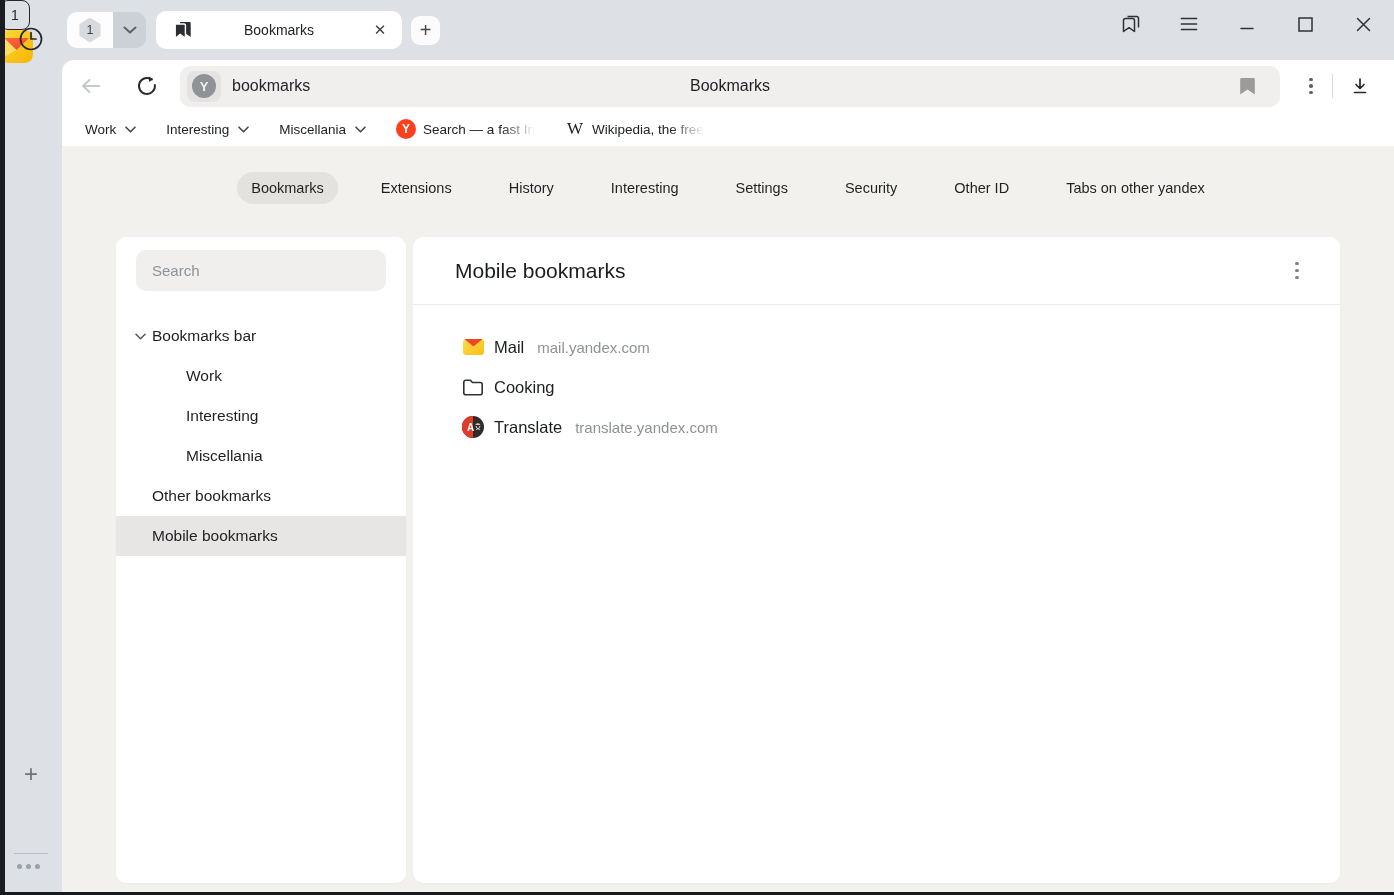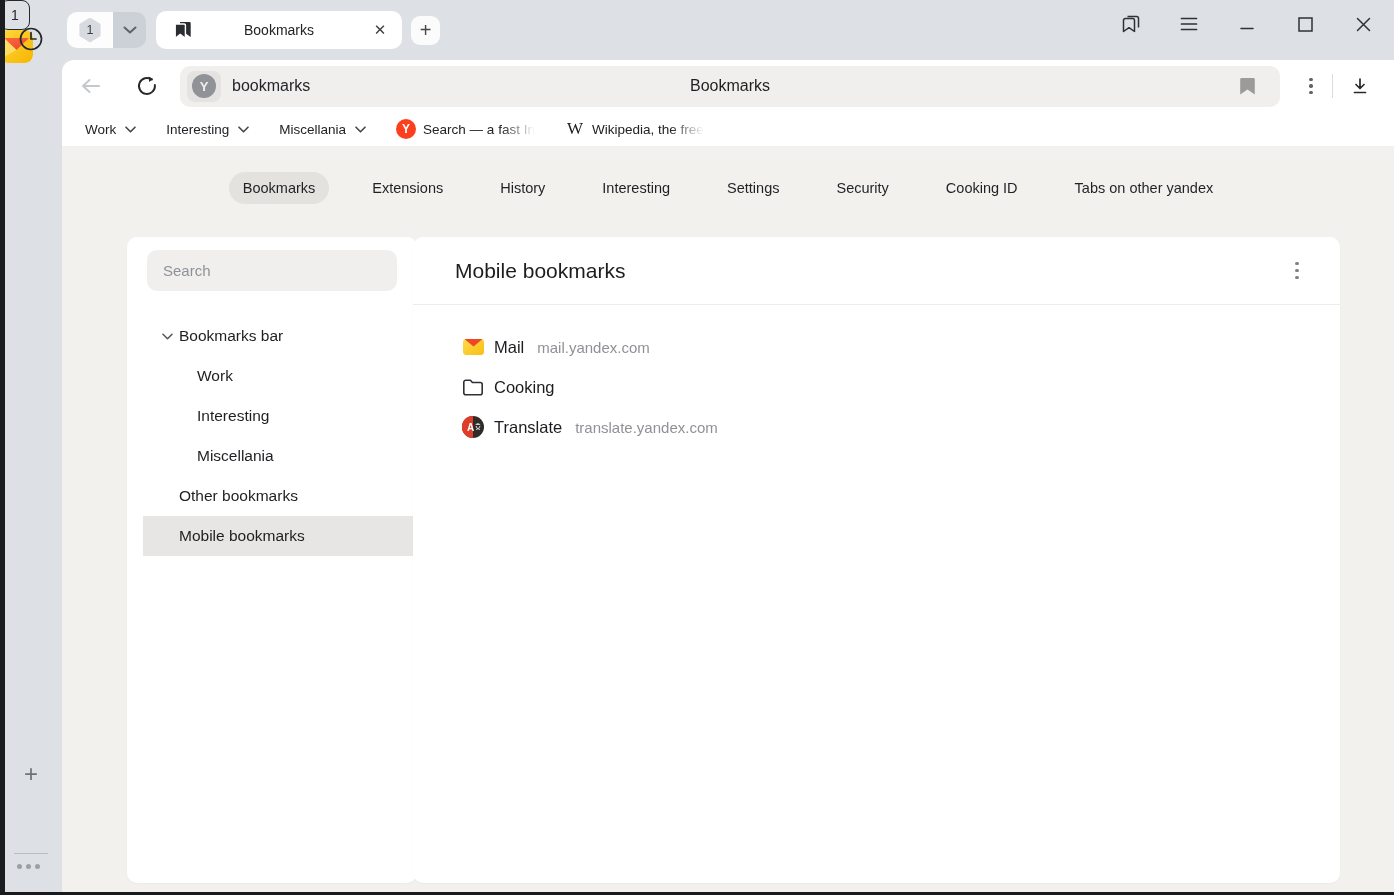"Cooking ID" div.nav-item { text: Cooking -> Other }
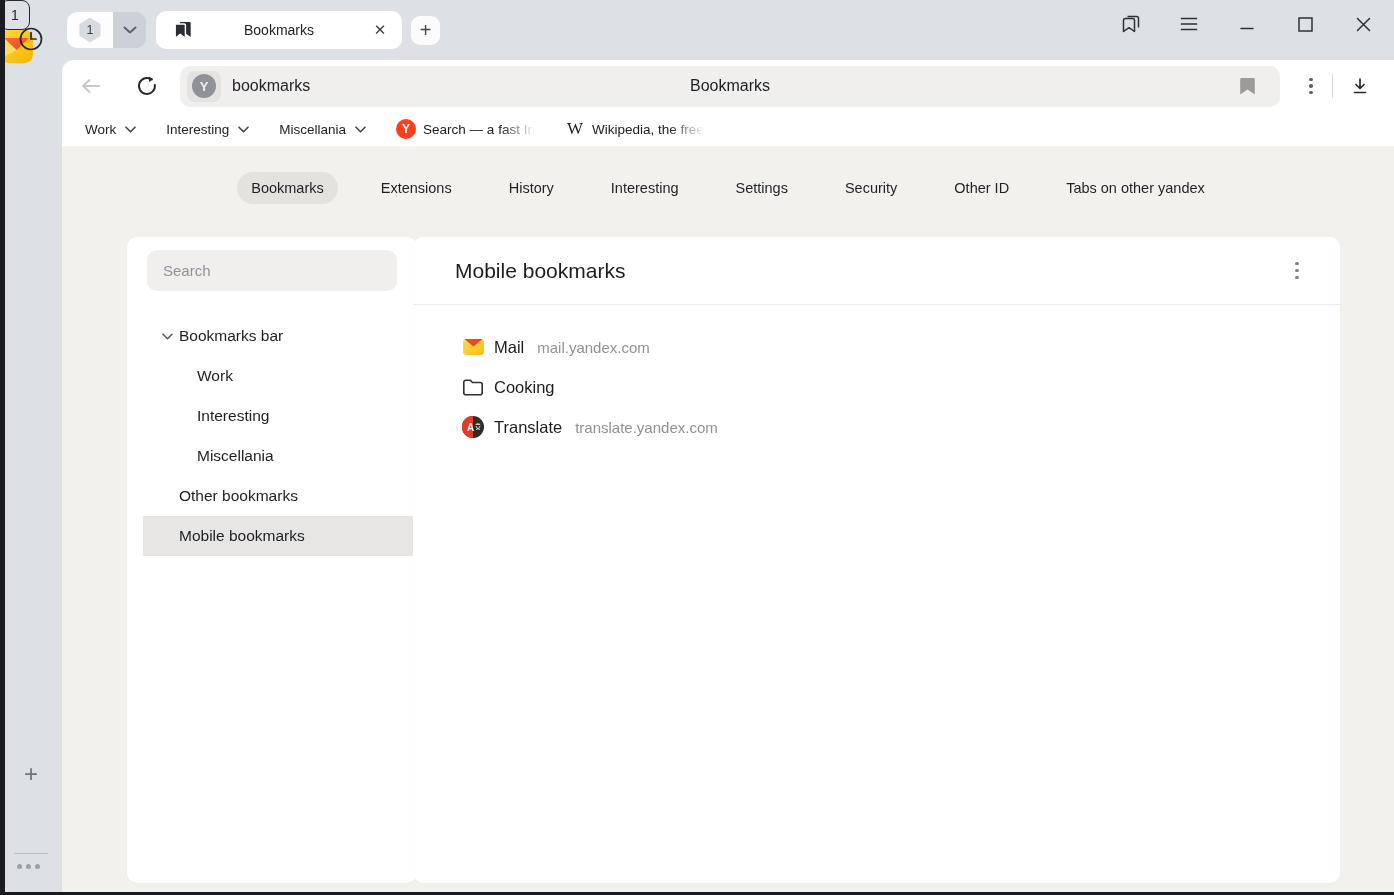"Search" .sidebar { left: 65px -> 54px }
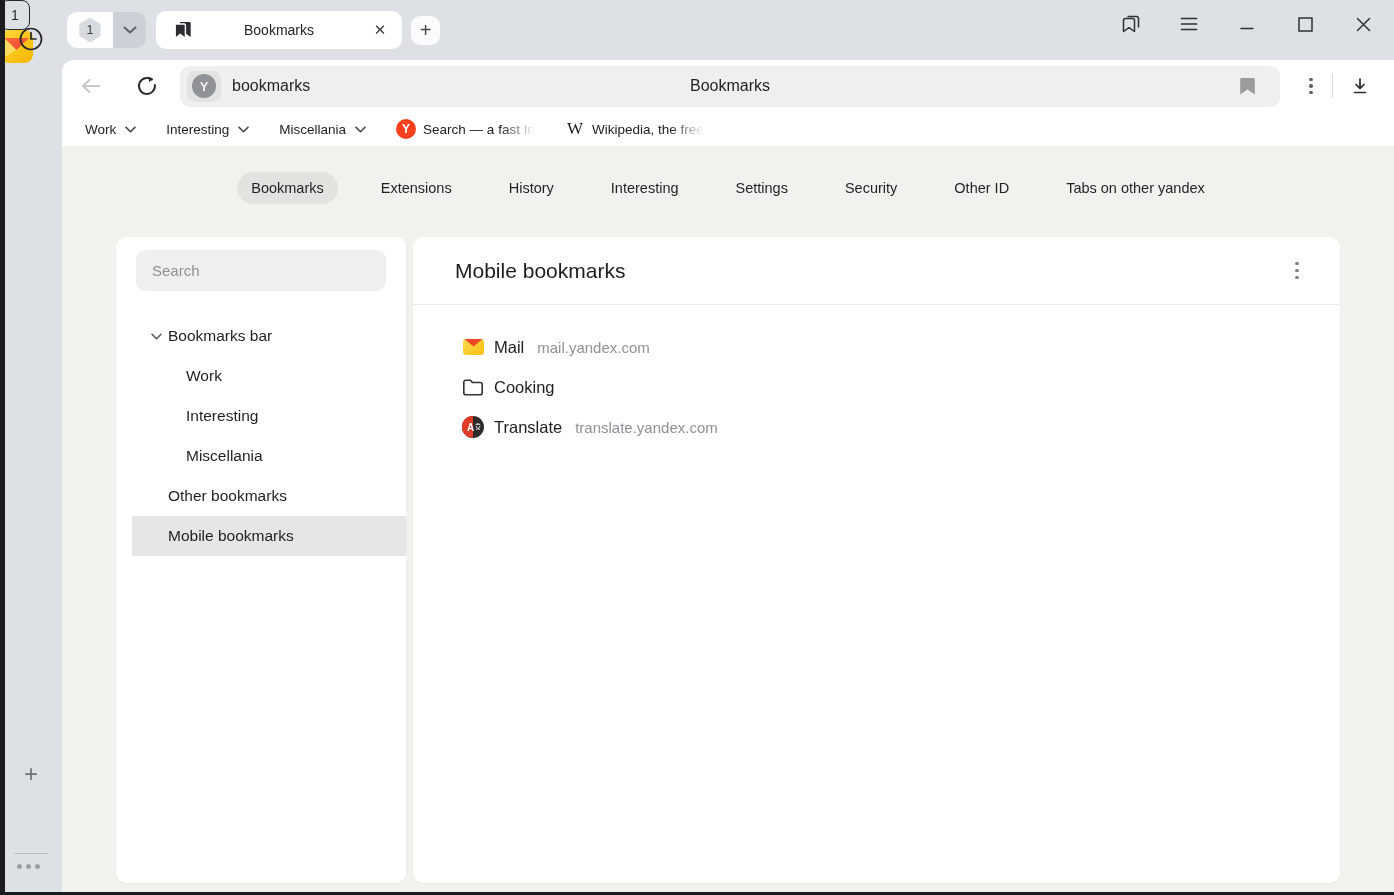"Bookmarks bar" .tree-row.lvl0 { margin-left: 16px -> none }
